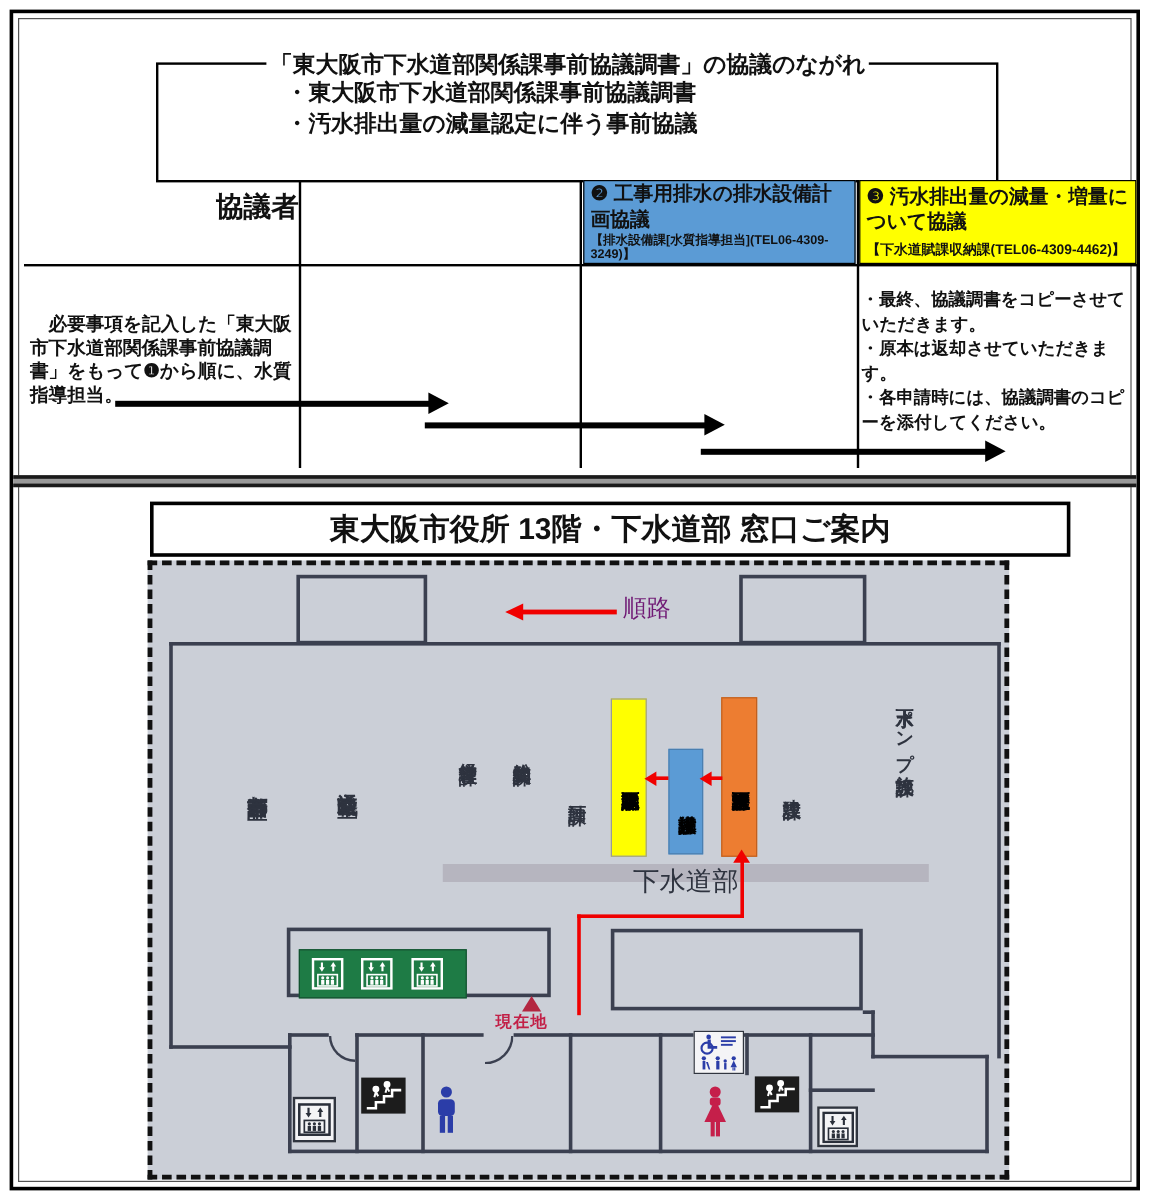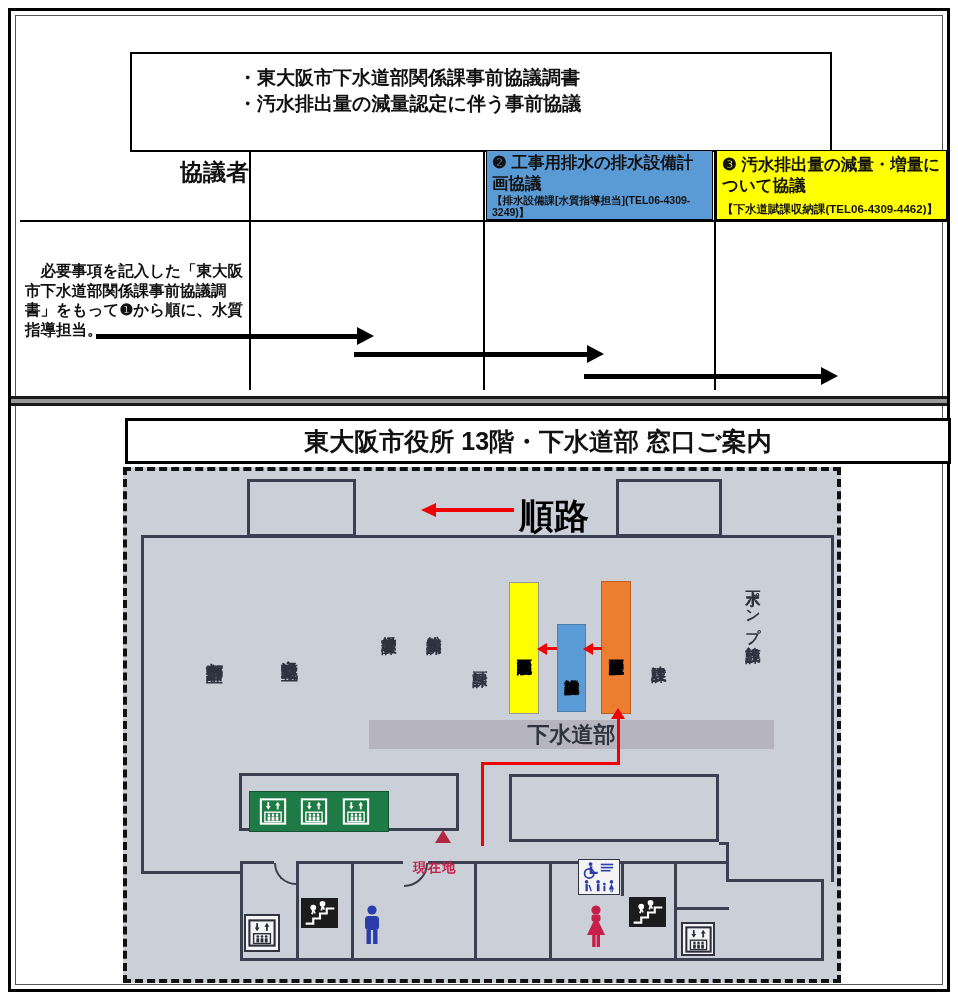"「東大阪市下水道部関係課事前協議調書」の協議のながれ" div { html: none -> <div>「東大阪市下水道部関係課事前協議調書」の協議のながれ</div> }
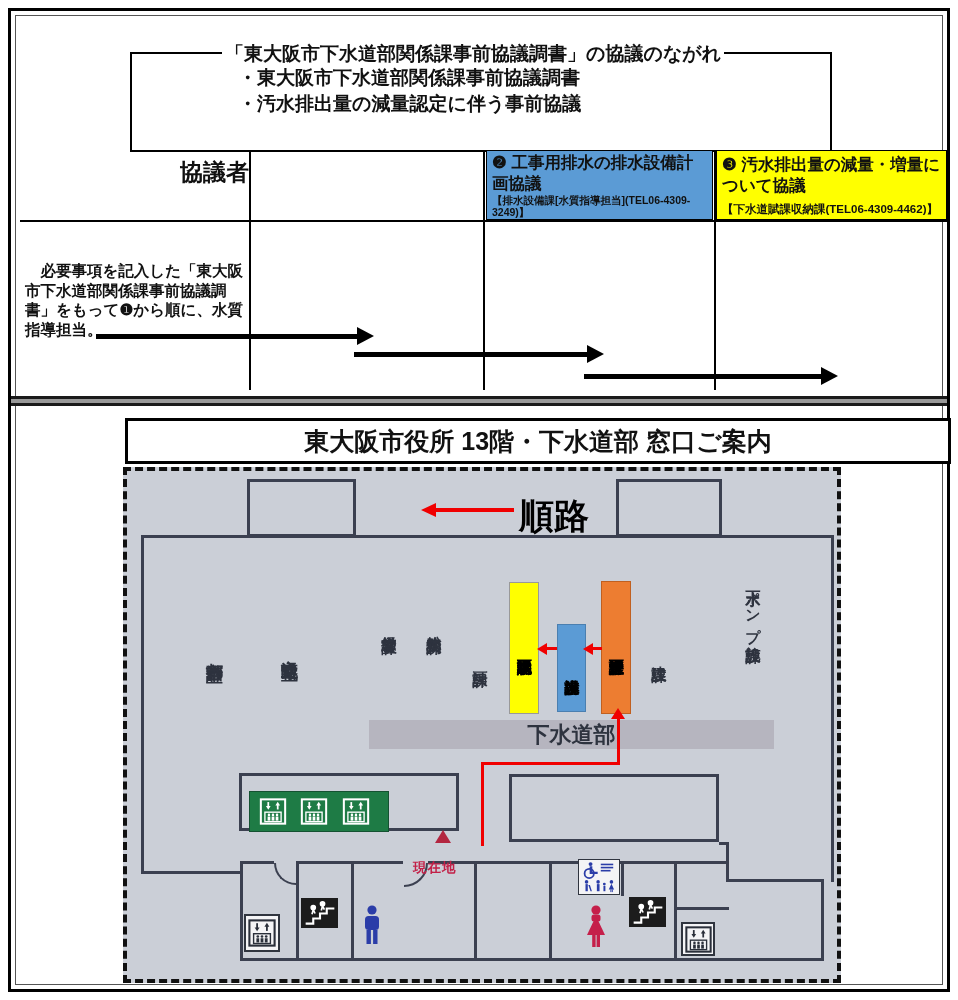"・最終、協議調書をコピーさせていただきます。" div.abs { html: none -> <div> <div>・最終、協議調書をコピーさせていただきます。</div> <div>・原本は返却させていただきます。</div> <div>・各申請時には、協議調書のコピーを添付してください。</div> </div> }
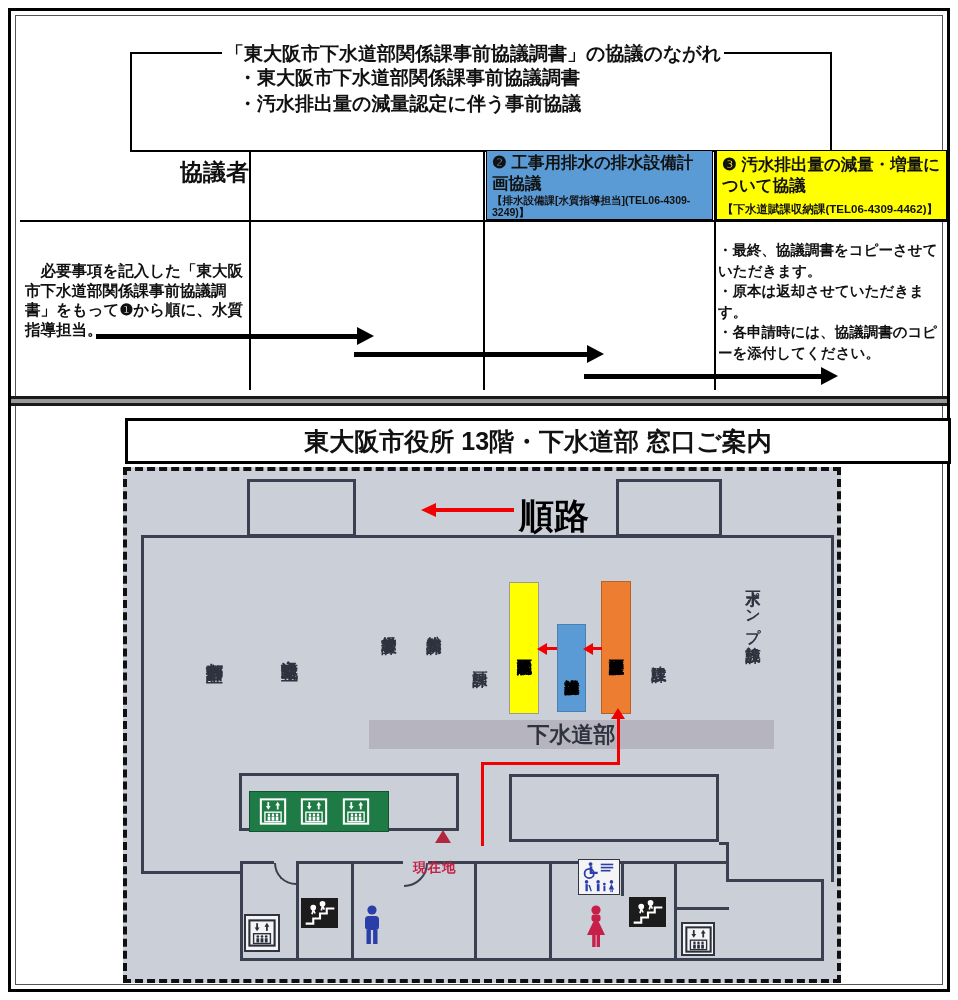"東大阪市役所 13階・下水道部 窓口ご案内" #map-title-box { width: 826px -> 767px }
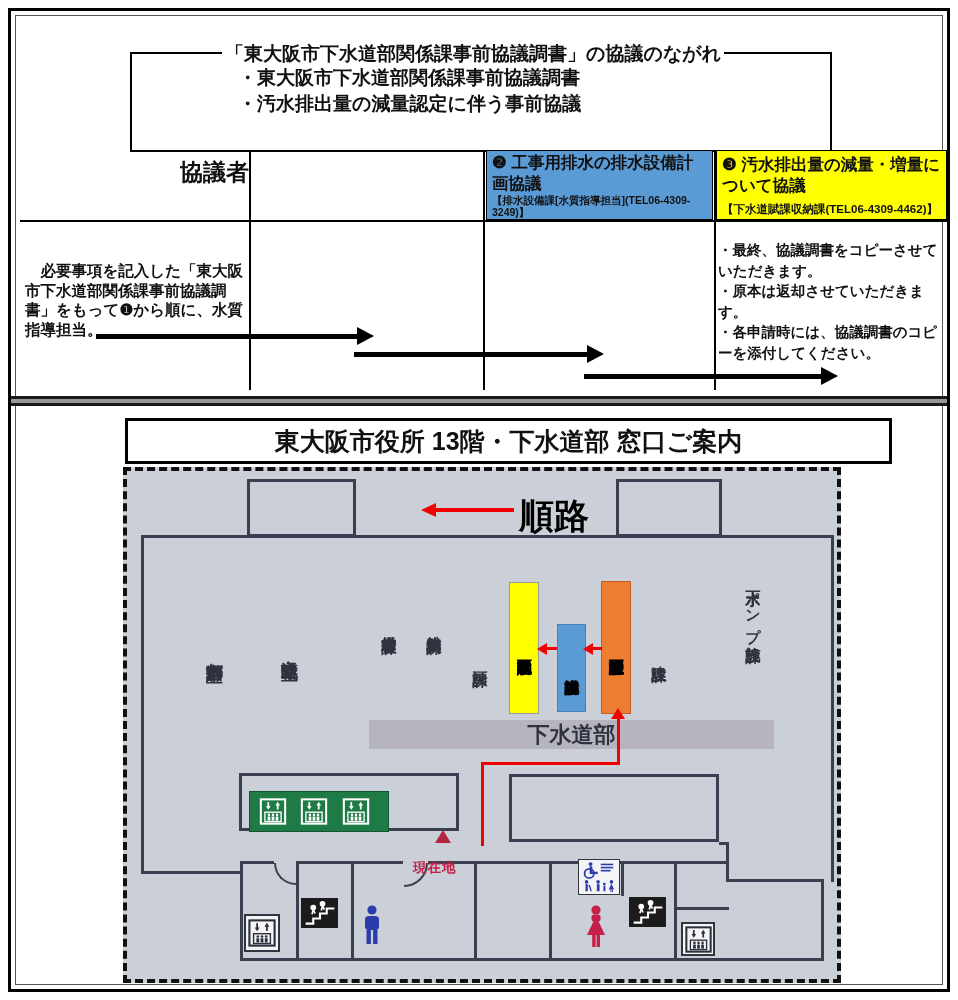"順路" #route-label { color: #000000 -> #701a75; font-size: 35px -> 20px; font-weight: bold -> normal }
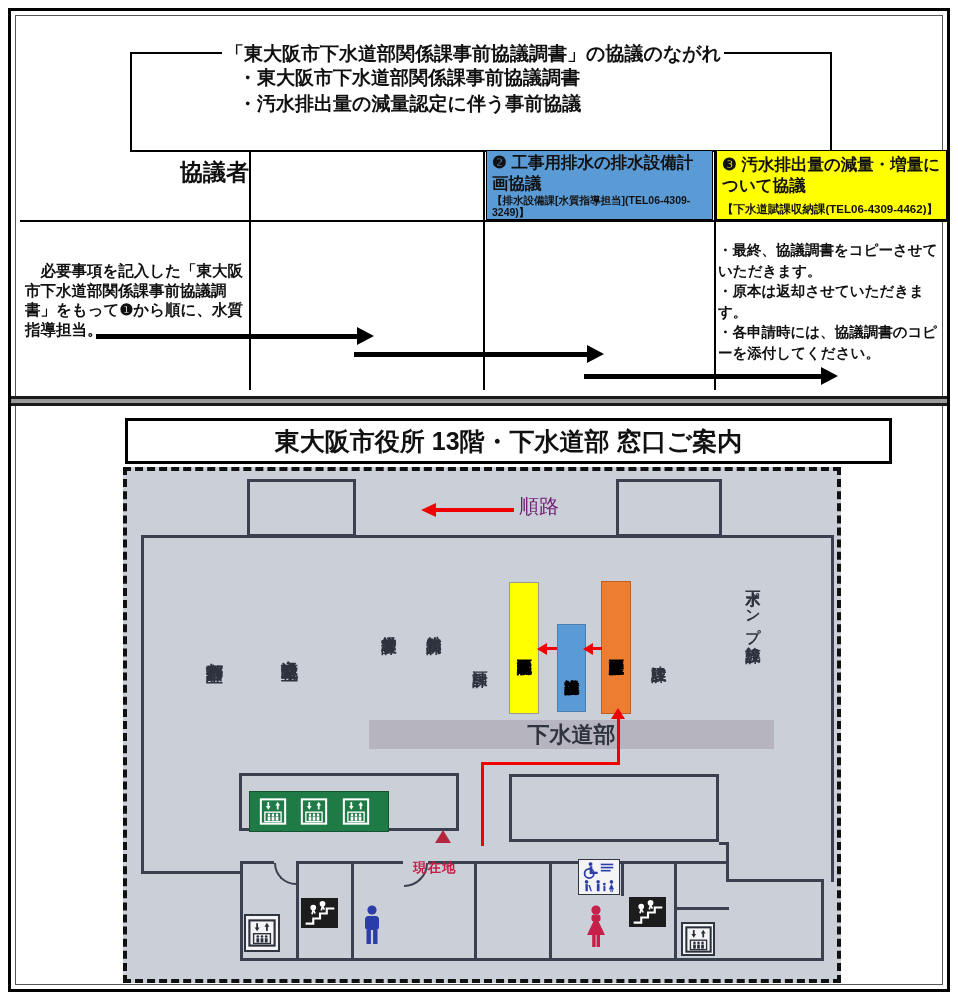"下水道部" #dept-bar { font-weight: bold -> normal; height: 29px -> 15px }
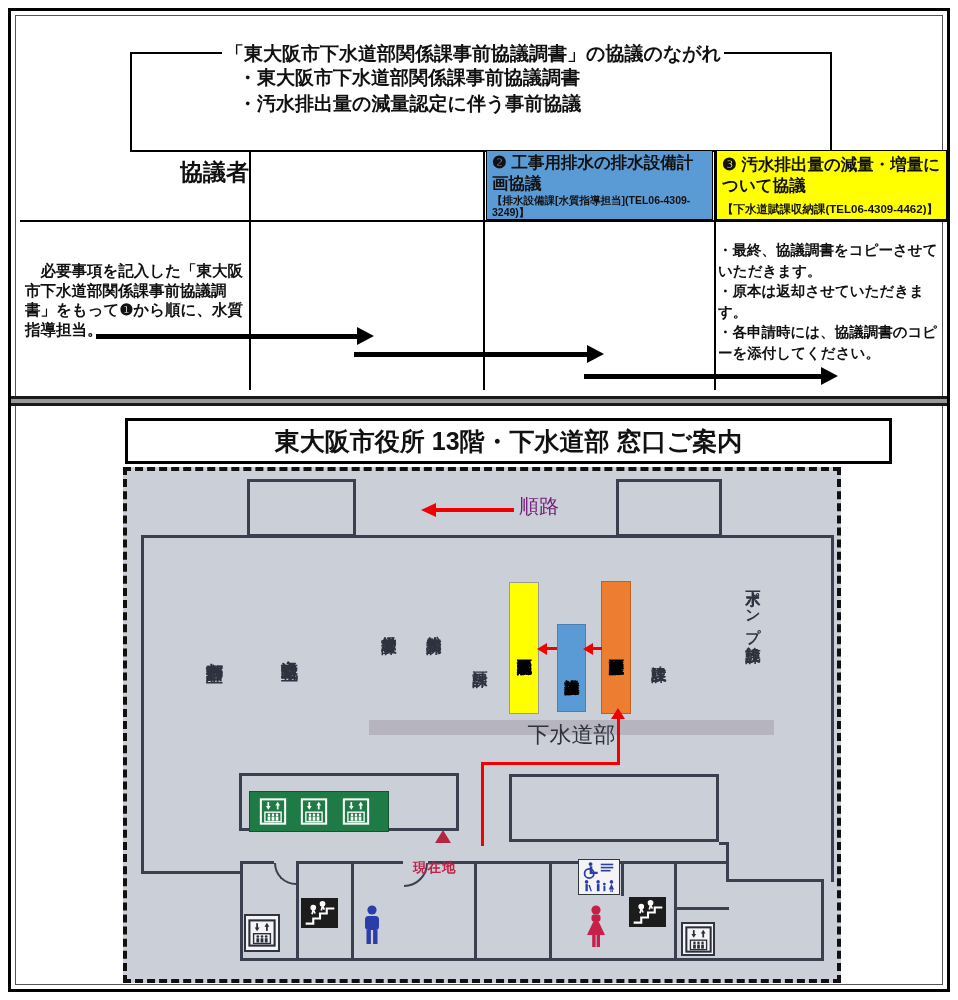"現在地" div.abs { top: 388px -> 372px }
